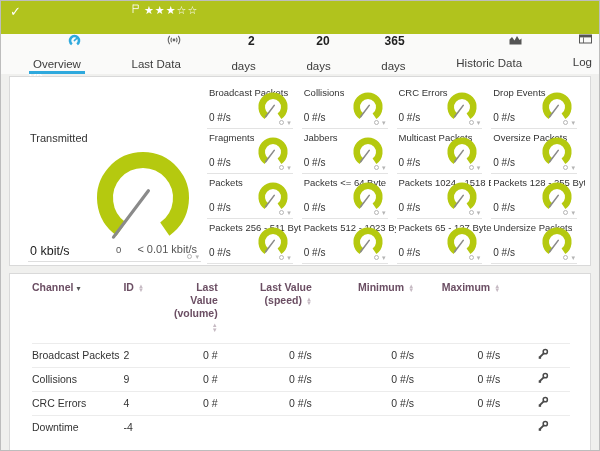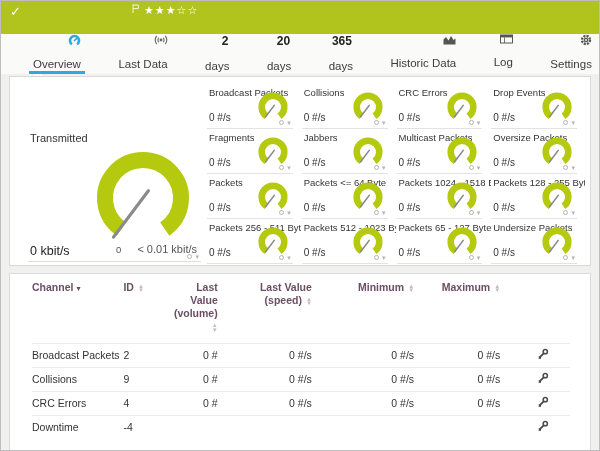"Settings" div.tab { html: <div> <span> <svg> <circle></circle> <circle></circle> <circle></circle> </svg> </span> <span>Settings</span> </div> -> none }
